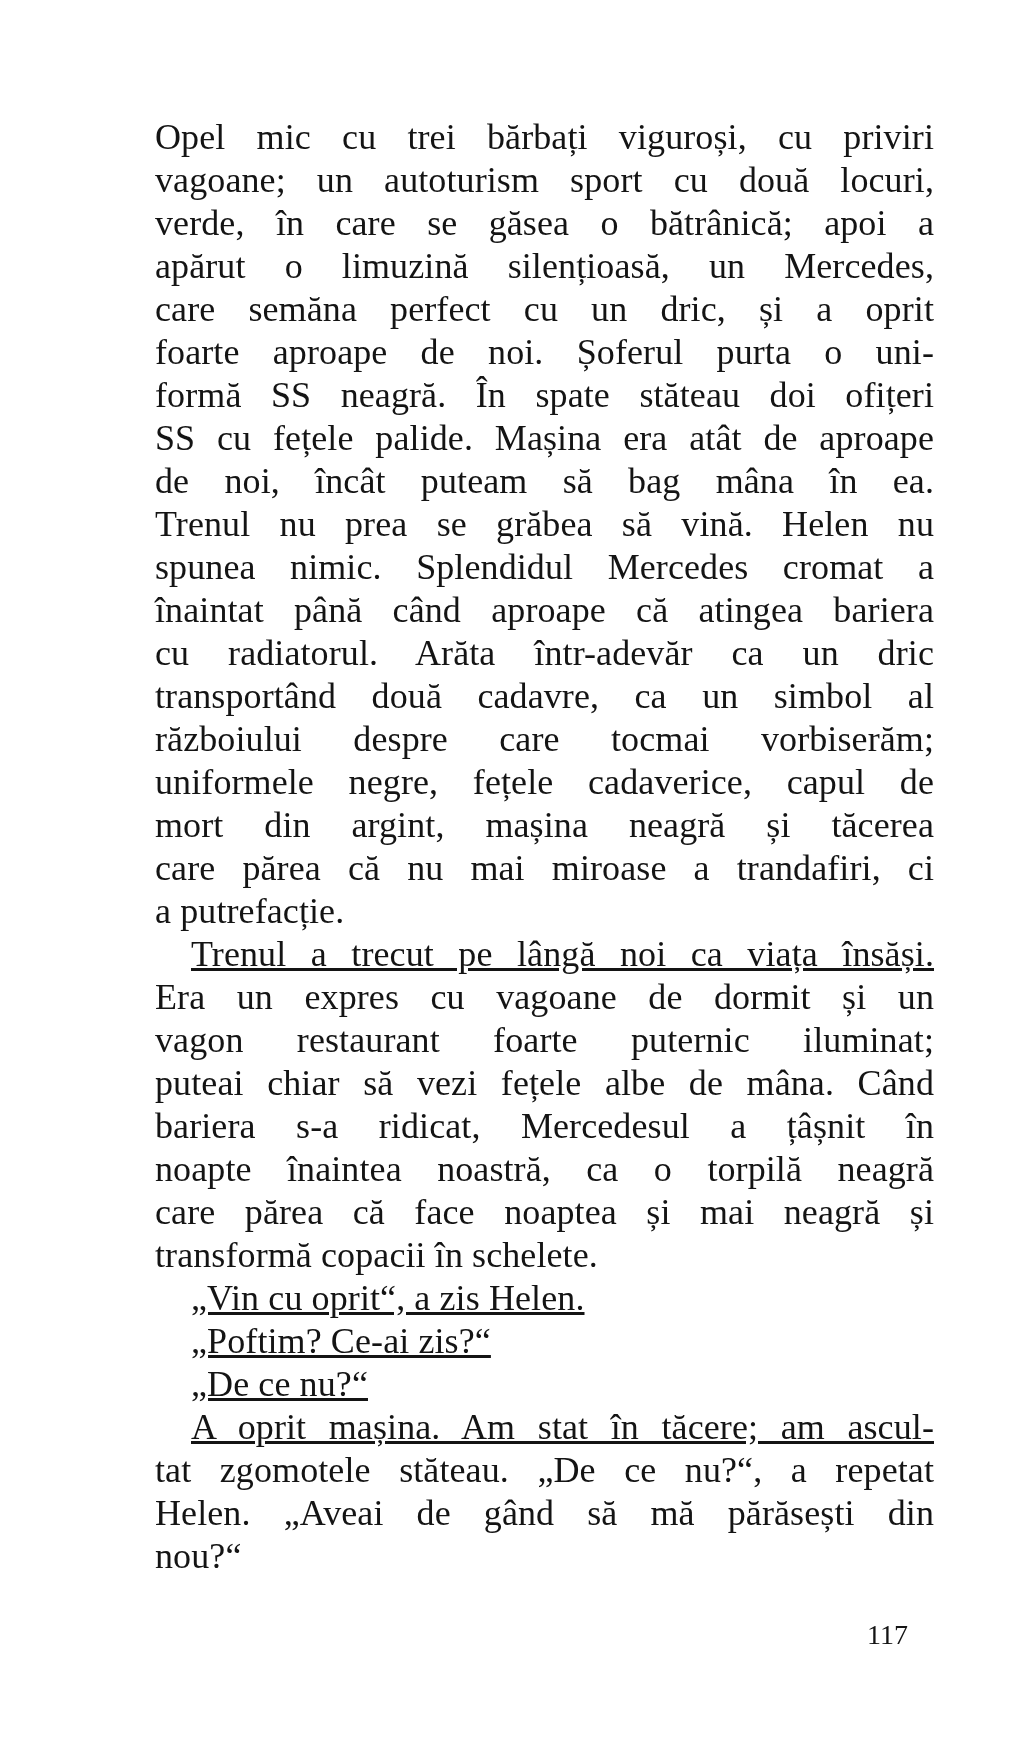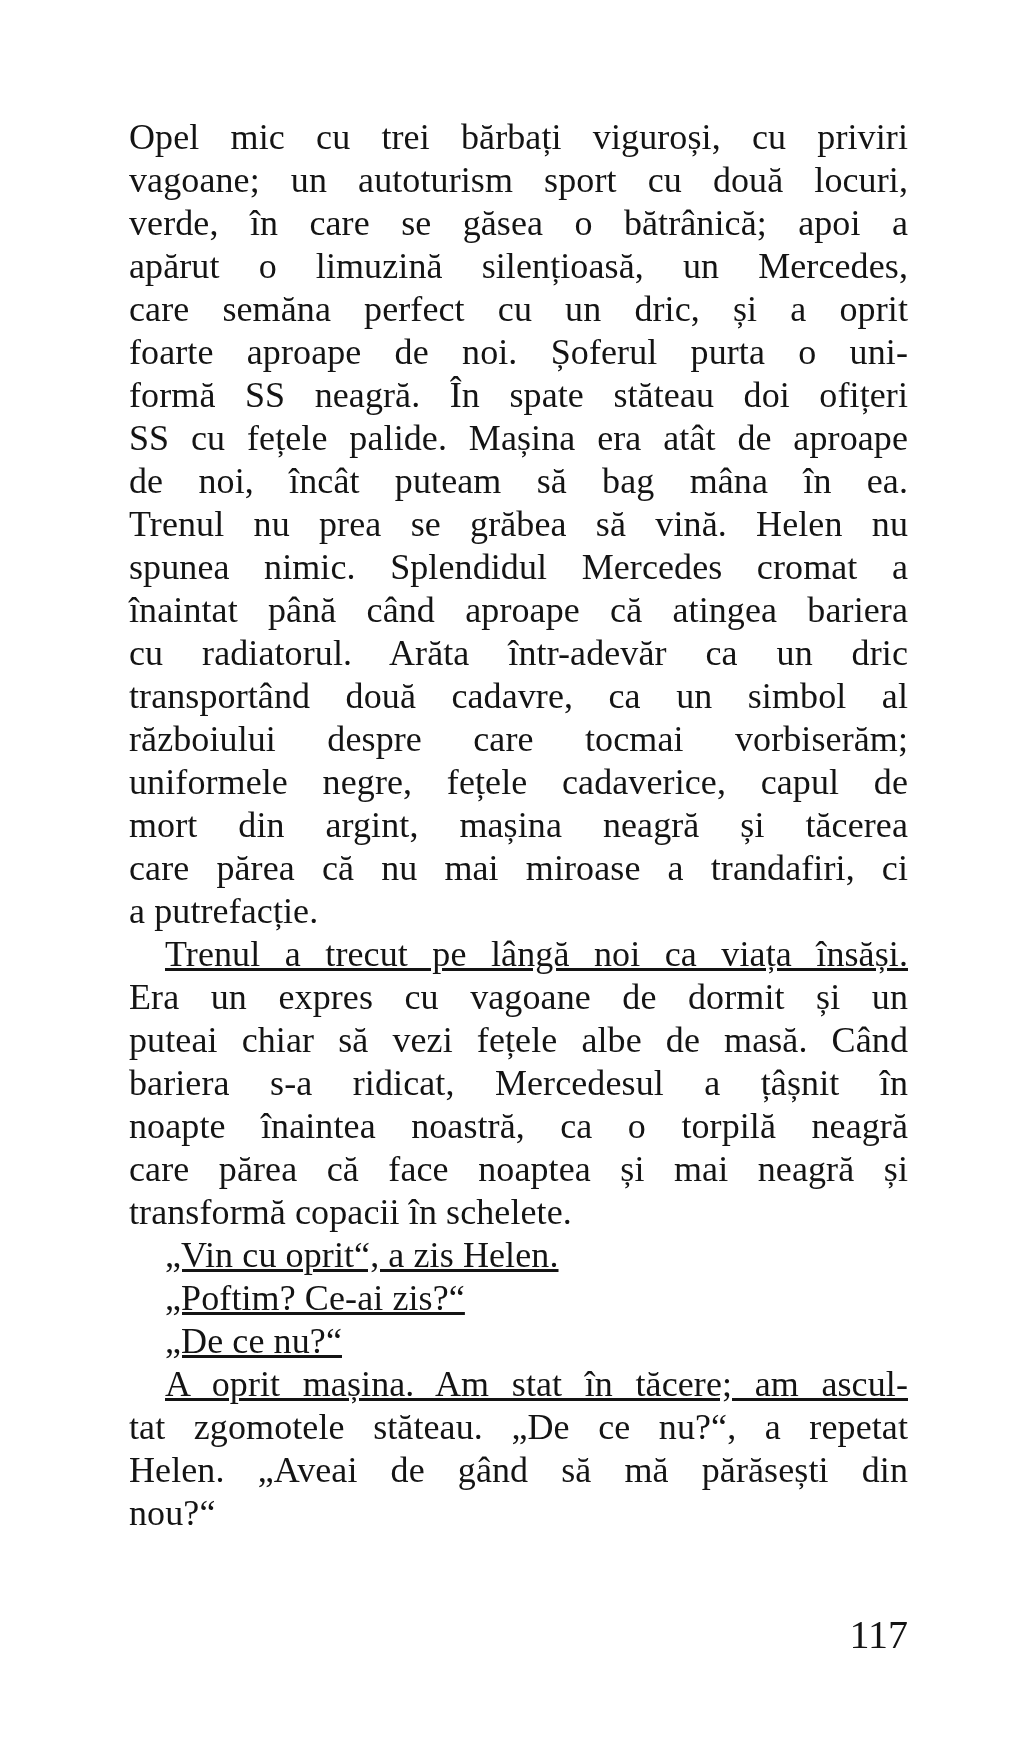"Opel mic cu trei bărbați" .line { margin-left: none -> 26px }
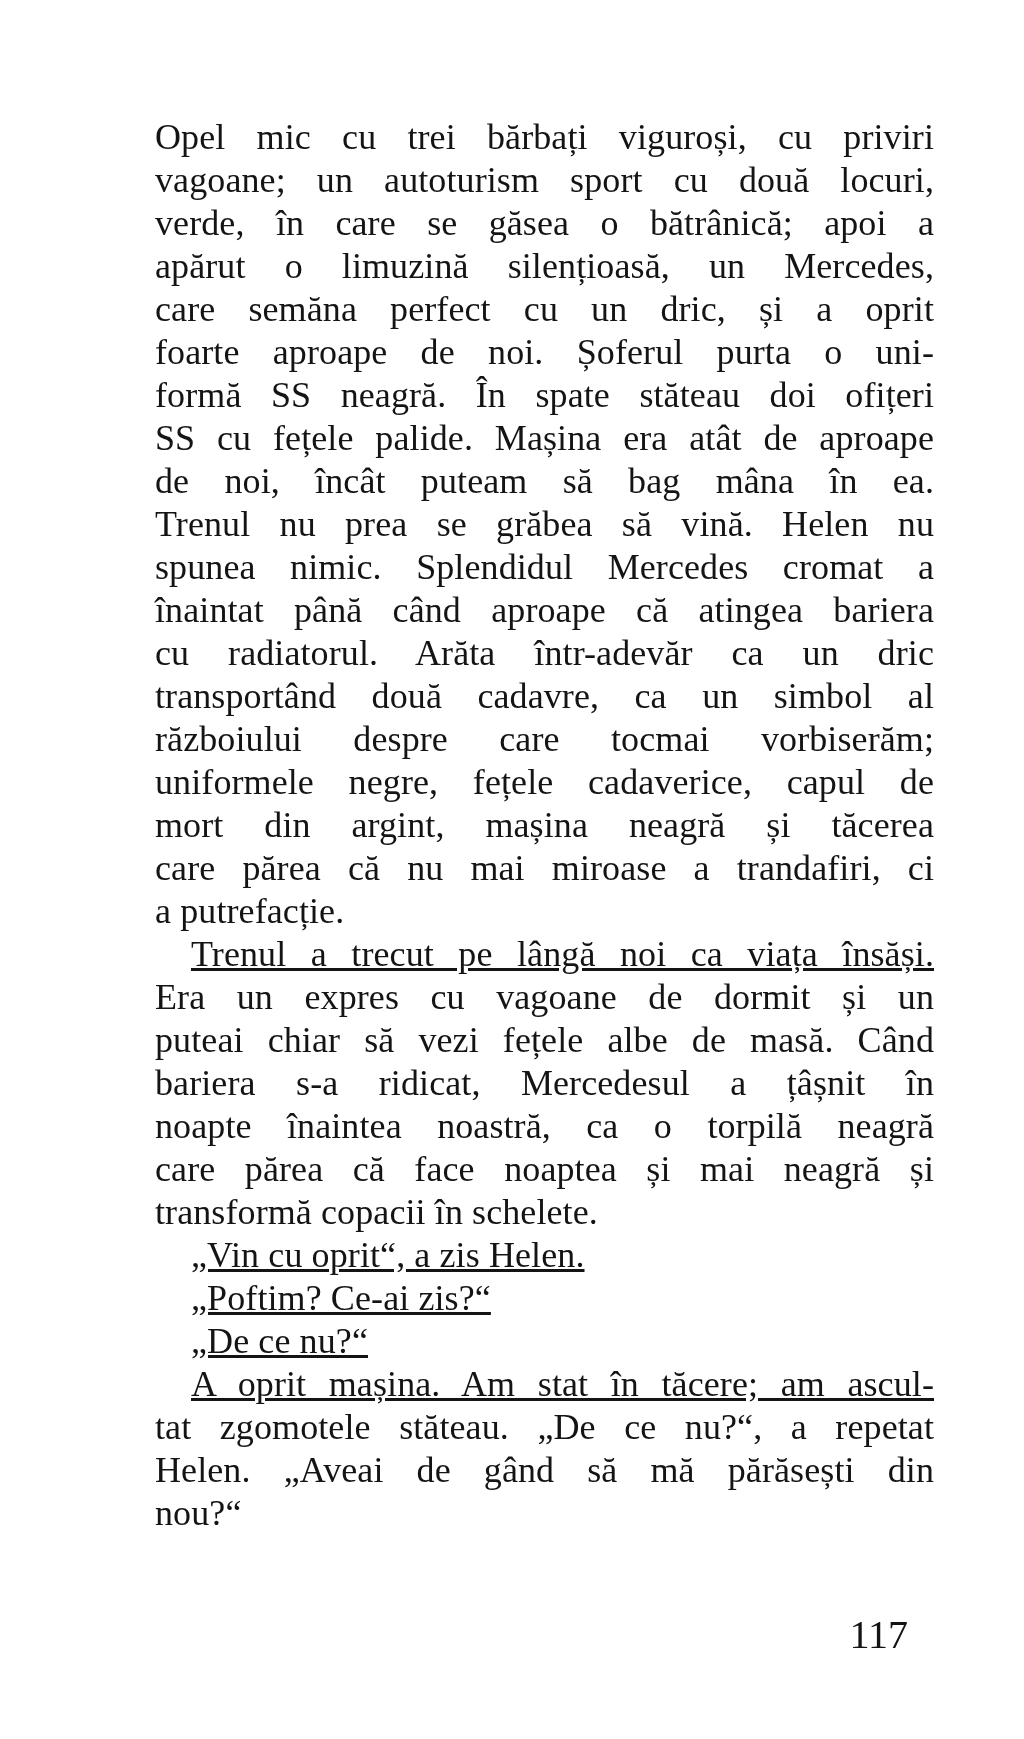"vagon restaurant foarte puternic" div.line { html: none -> <div>vagon restaurant foarte puternic iluminat;</div> }
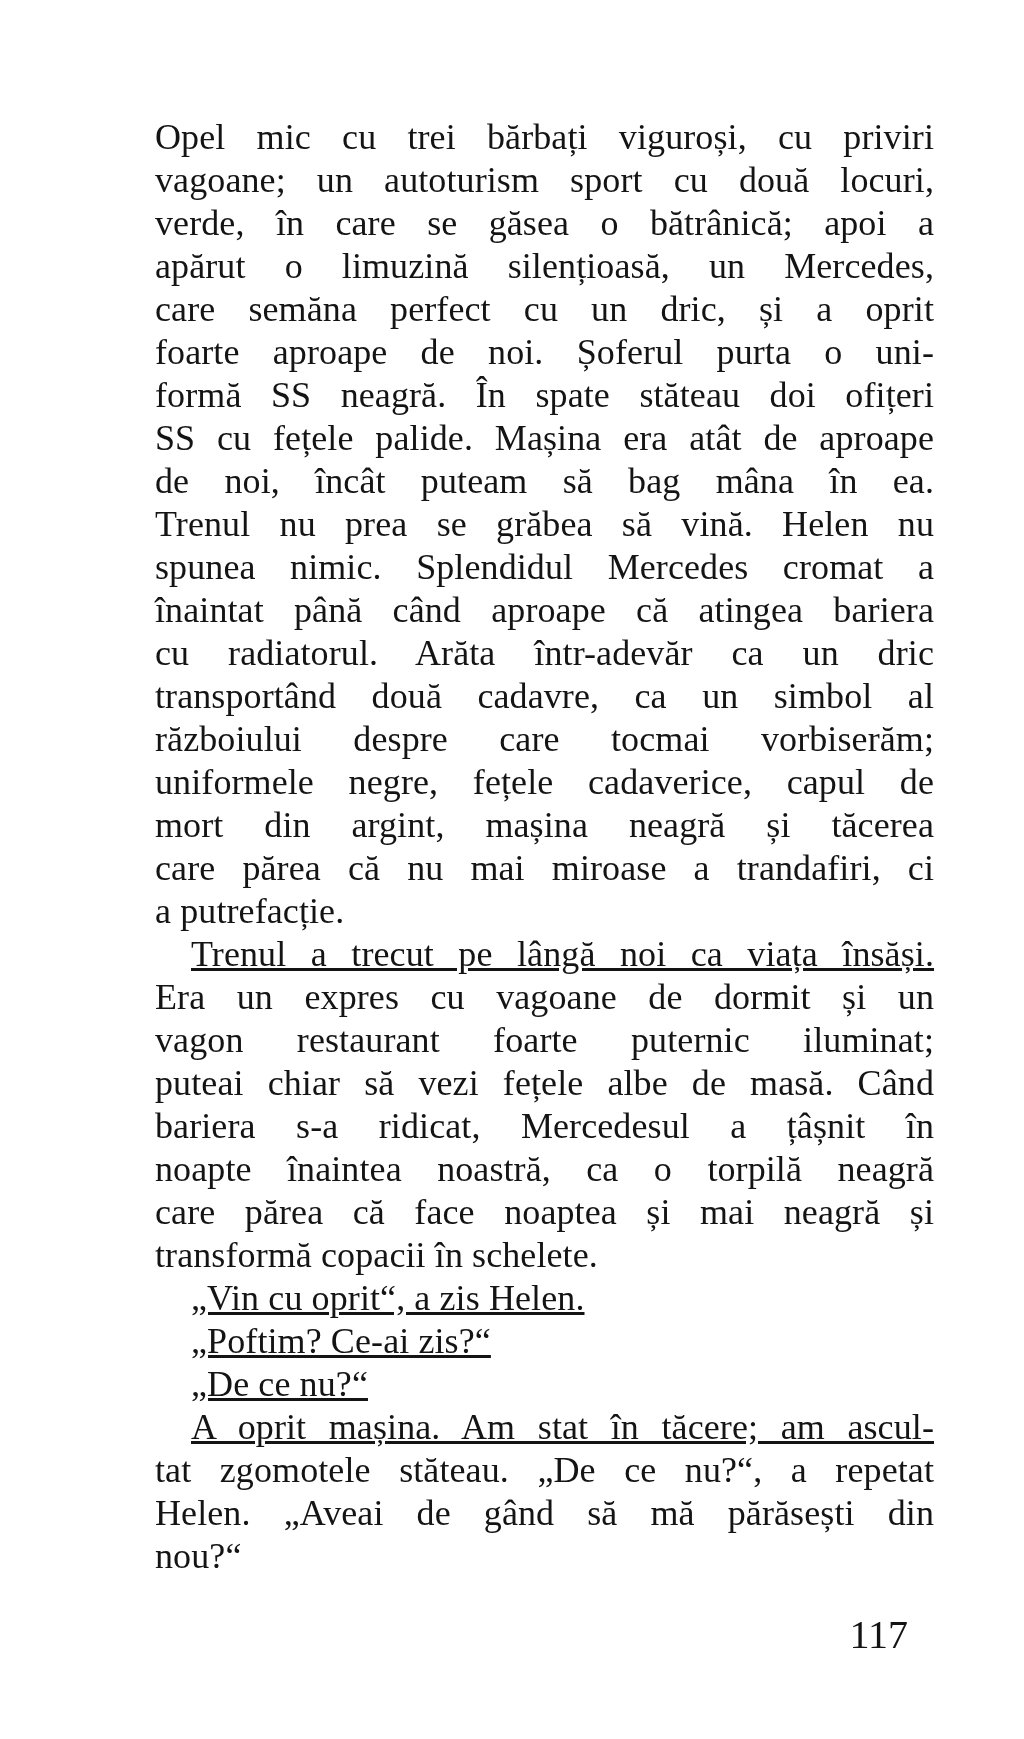"puteai chiar să vezi fețele" div.line { text: masă -> mâna }
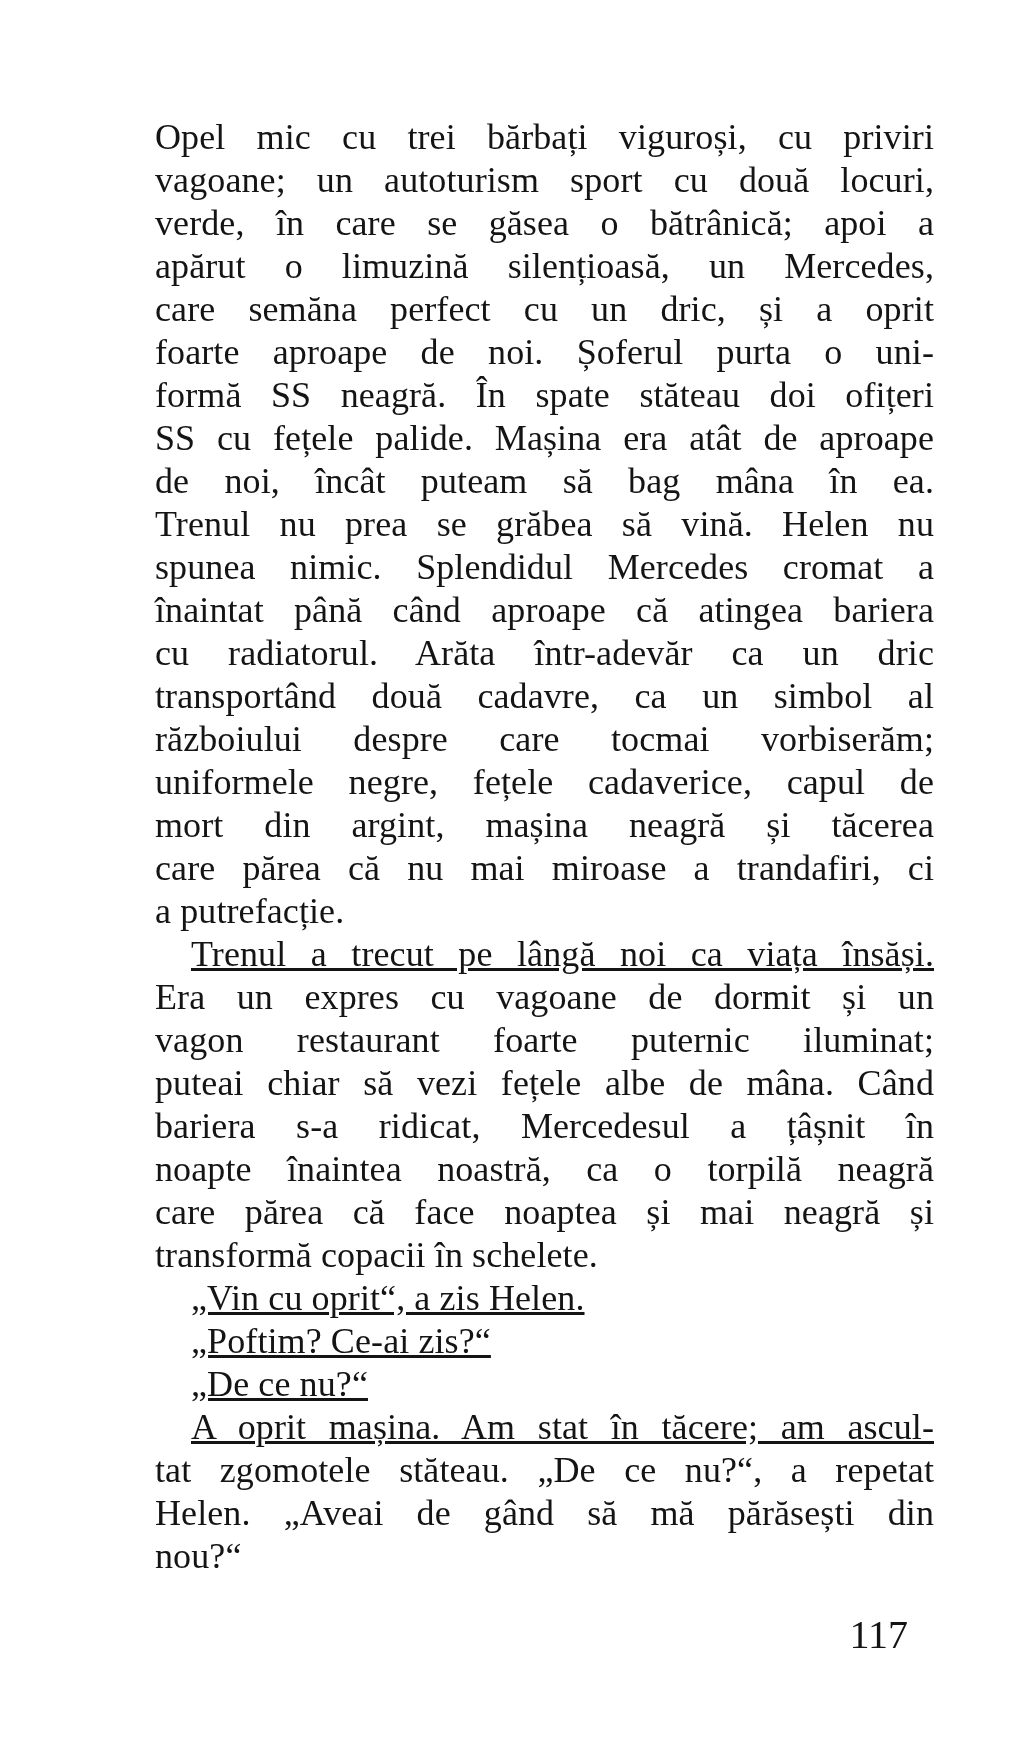"117" .page-number { font-size: 40px -> 28px }
